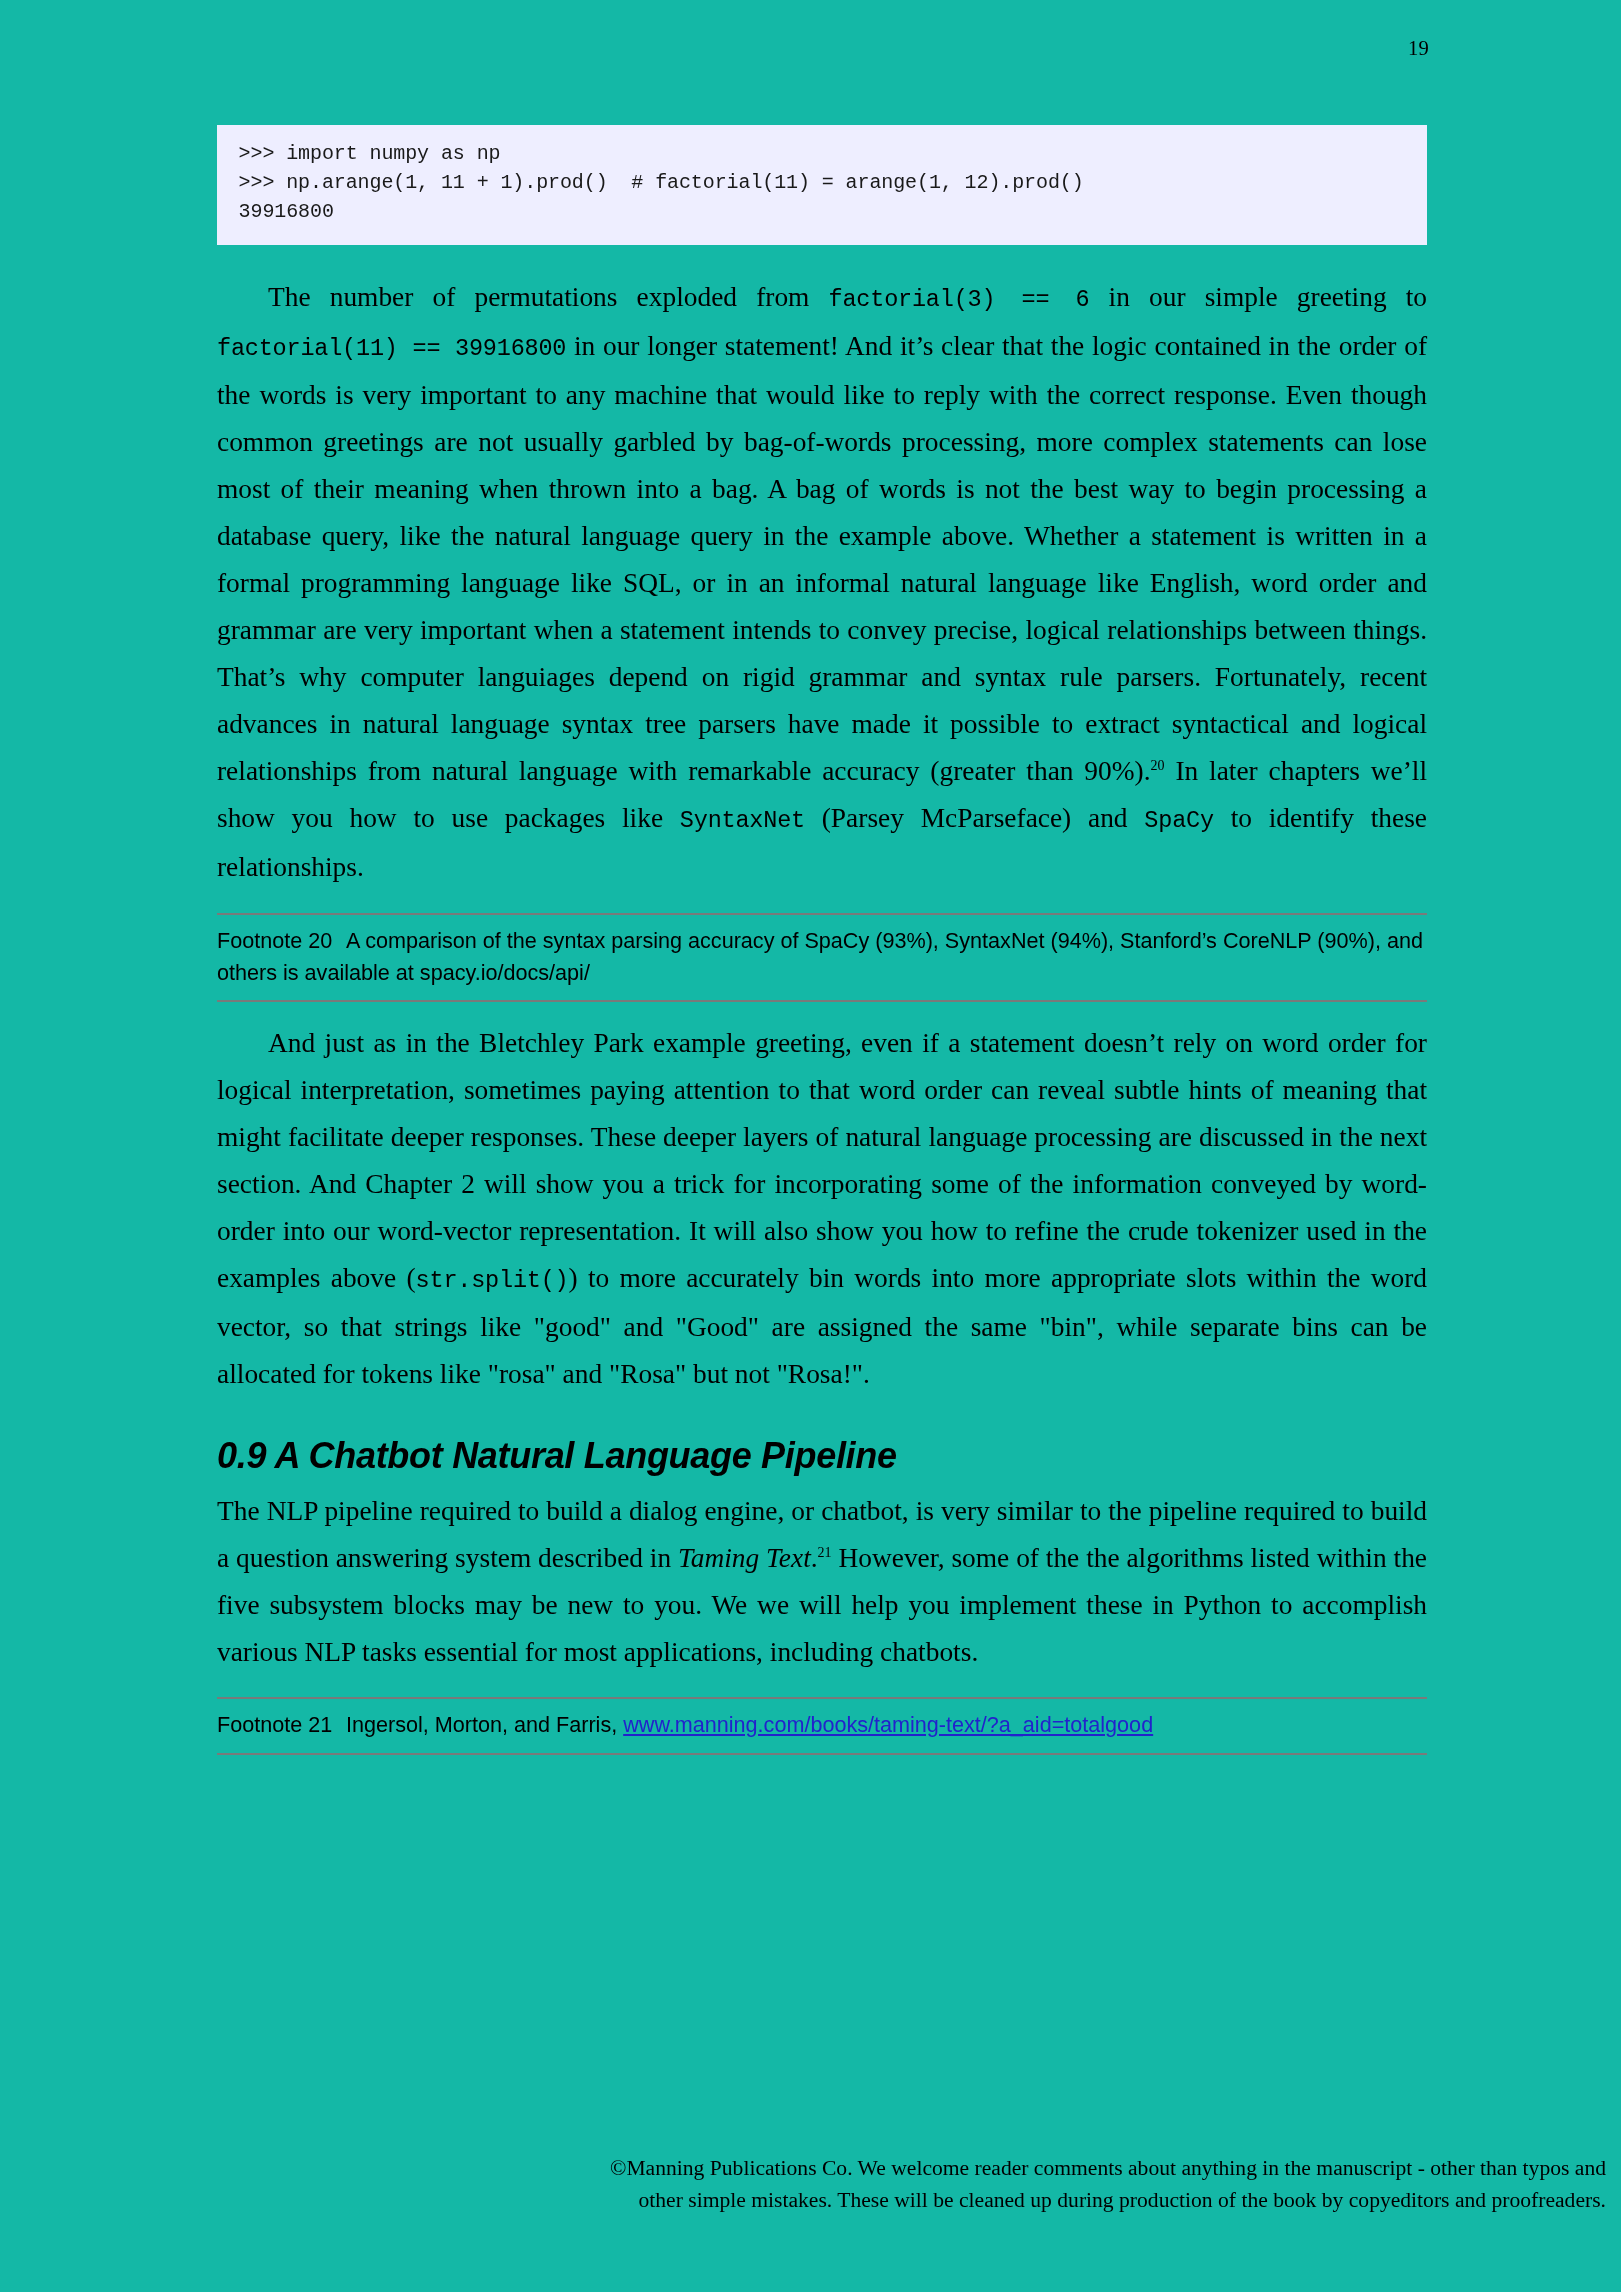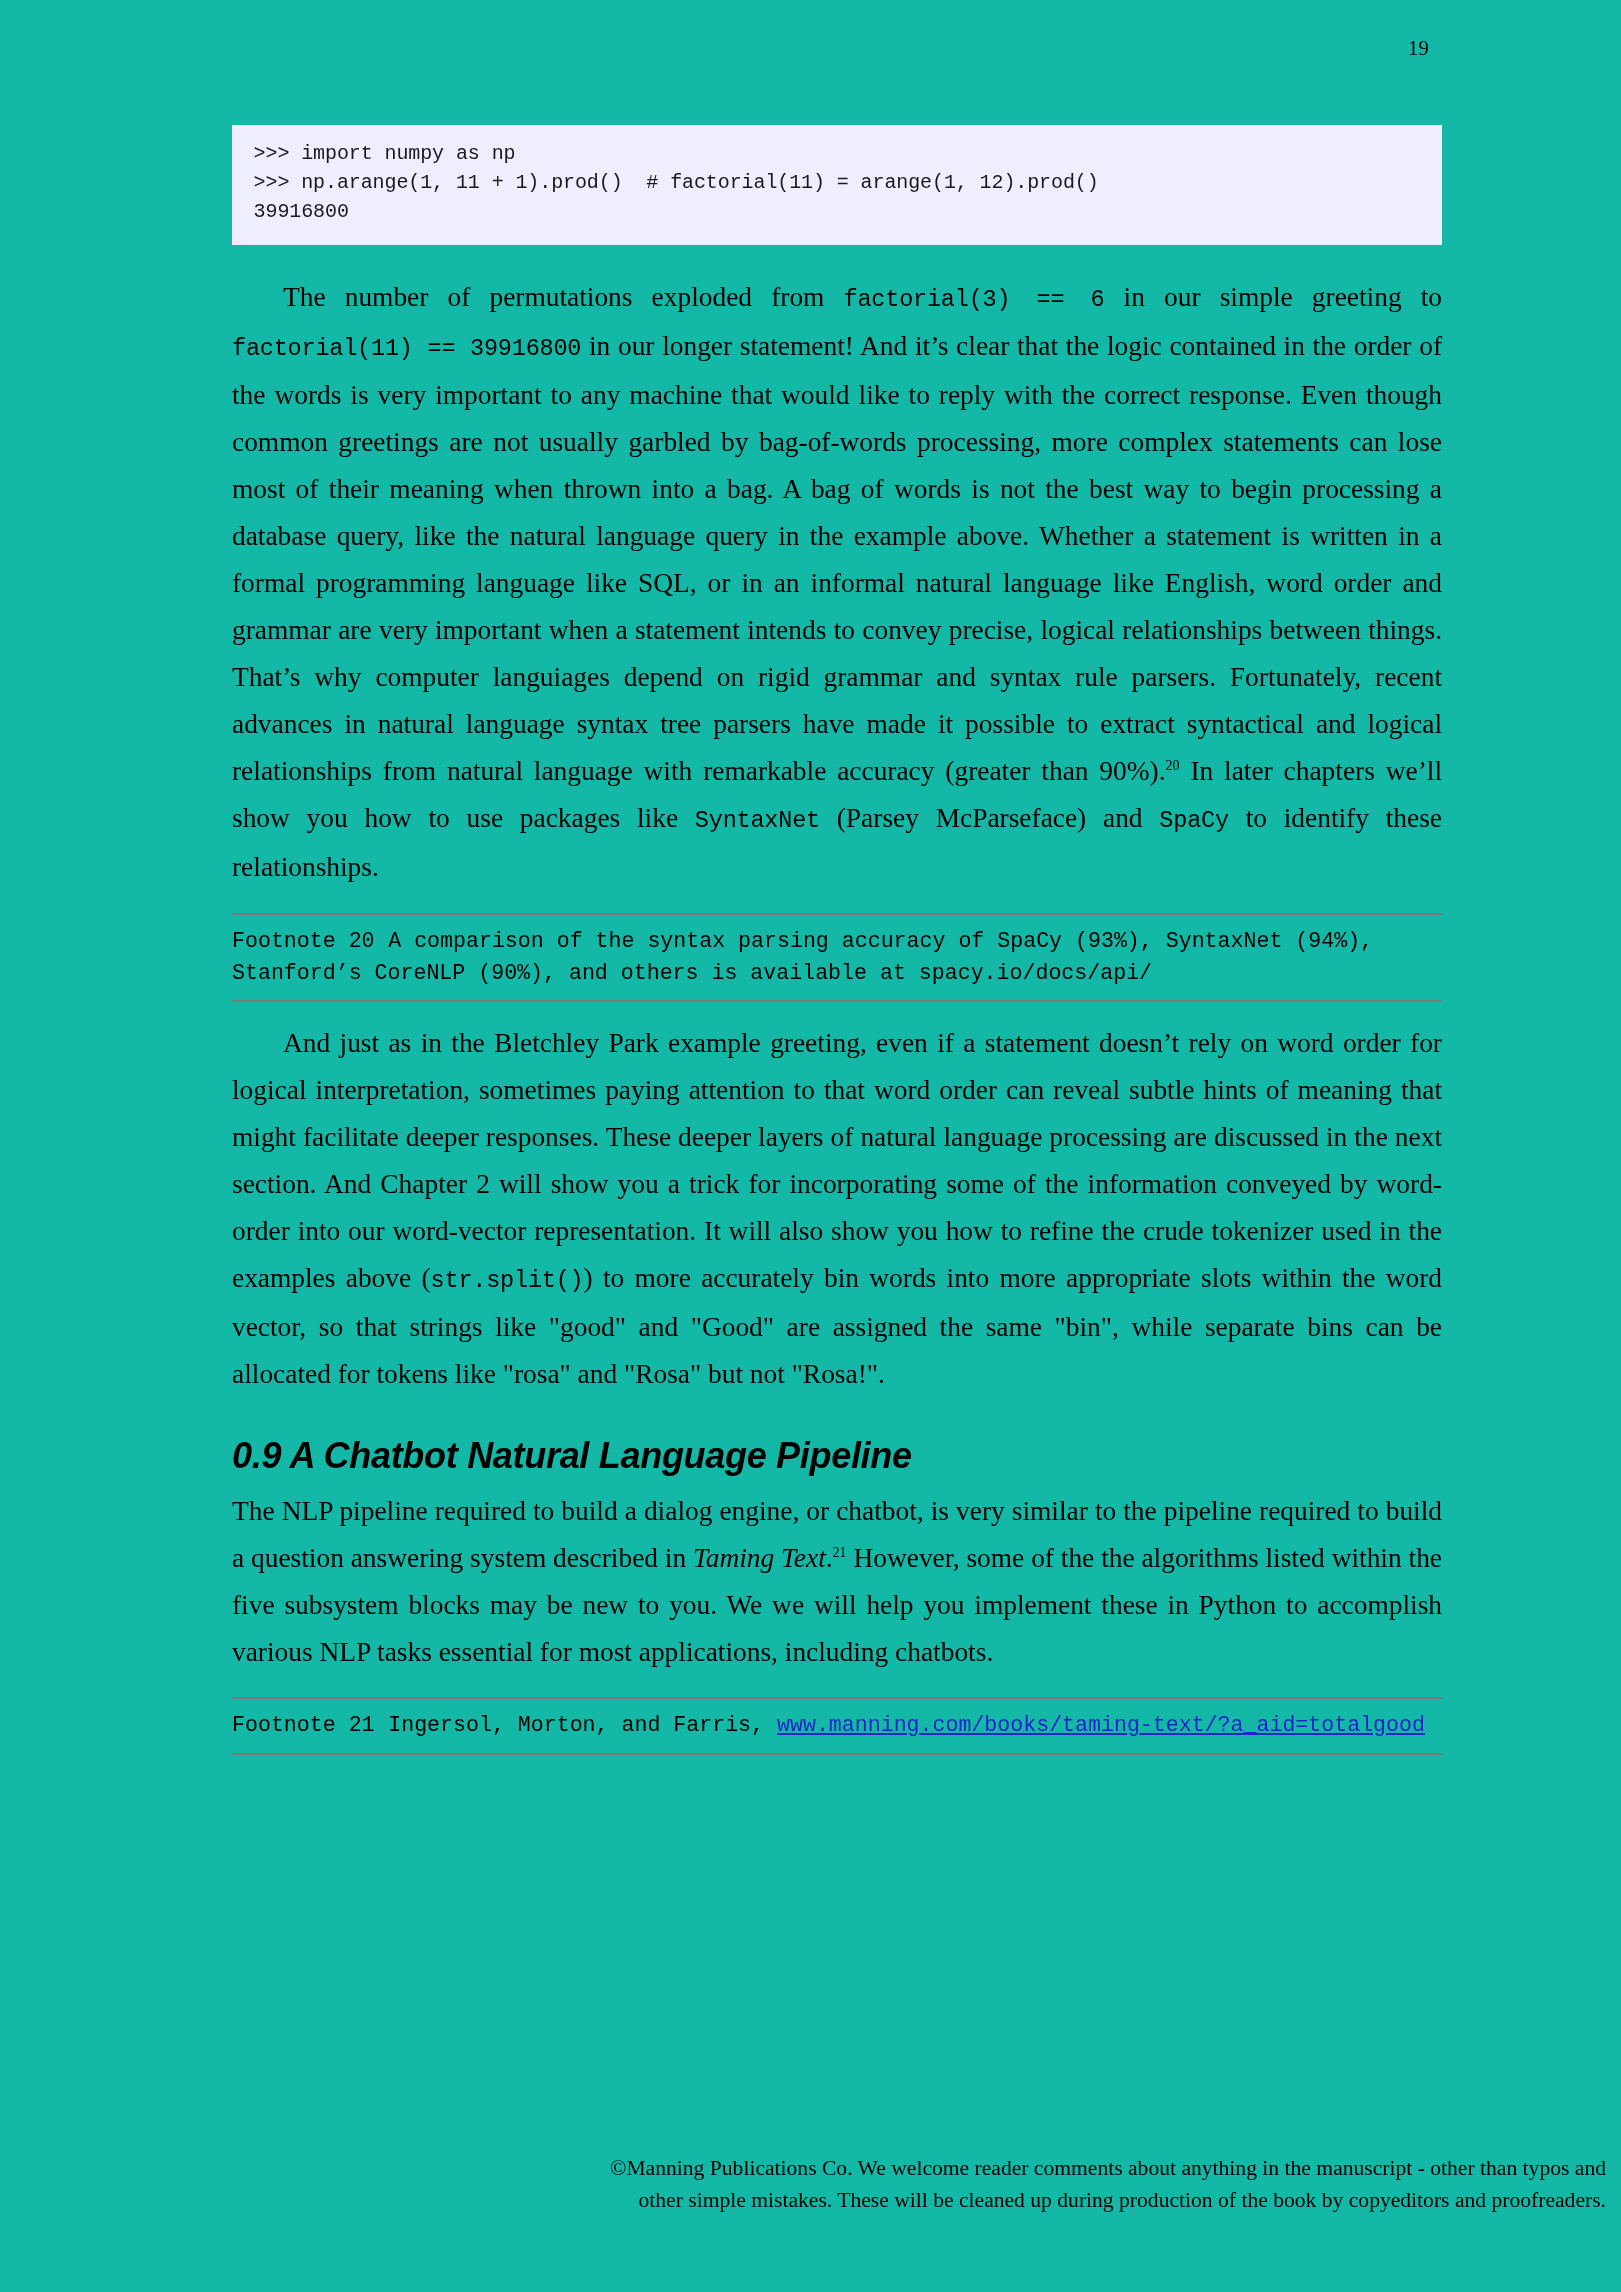">>> import numpy as np" .content { left: 232px -> 217px }
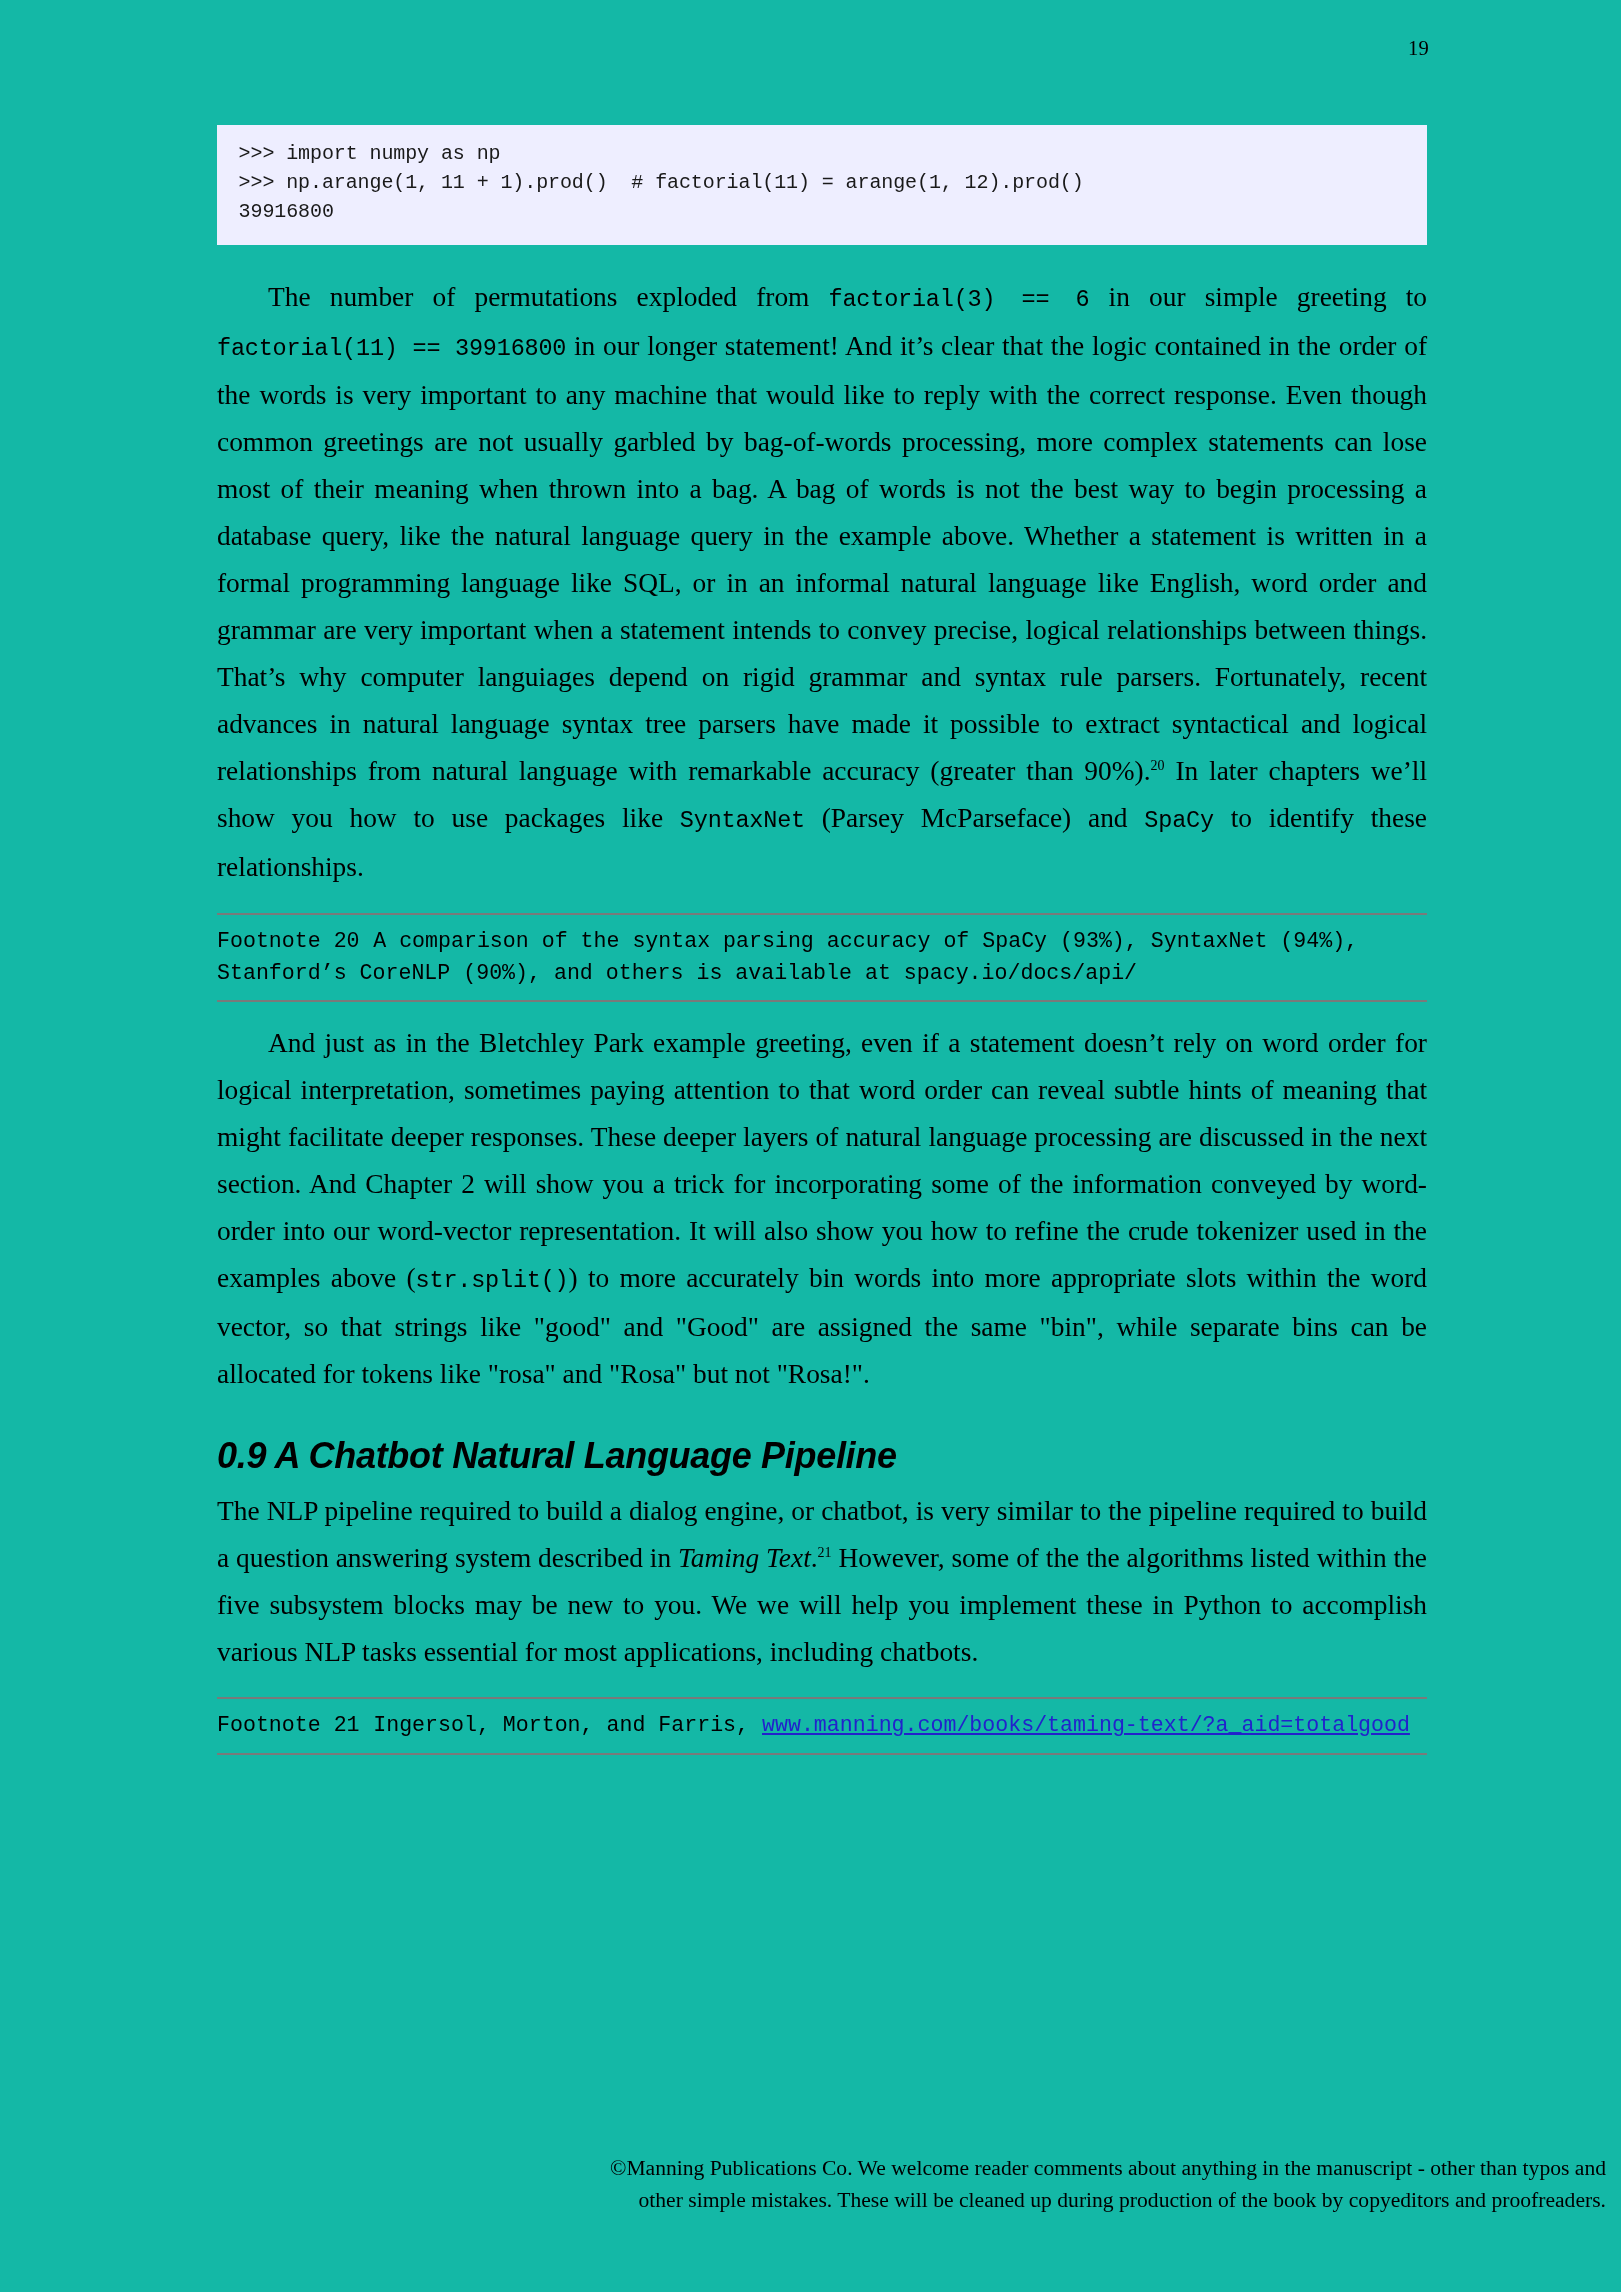"Footnote 20 A comparison of" .footnote { font-family: Liberation Mono, monospace -> Liberation Sans, sans-serif }
